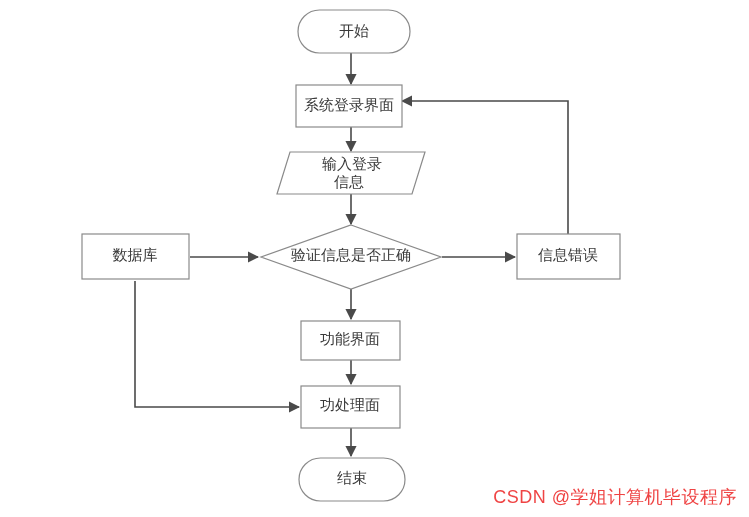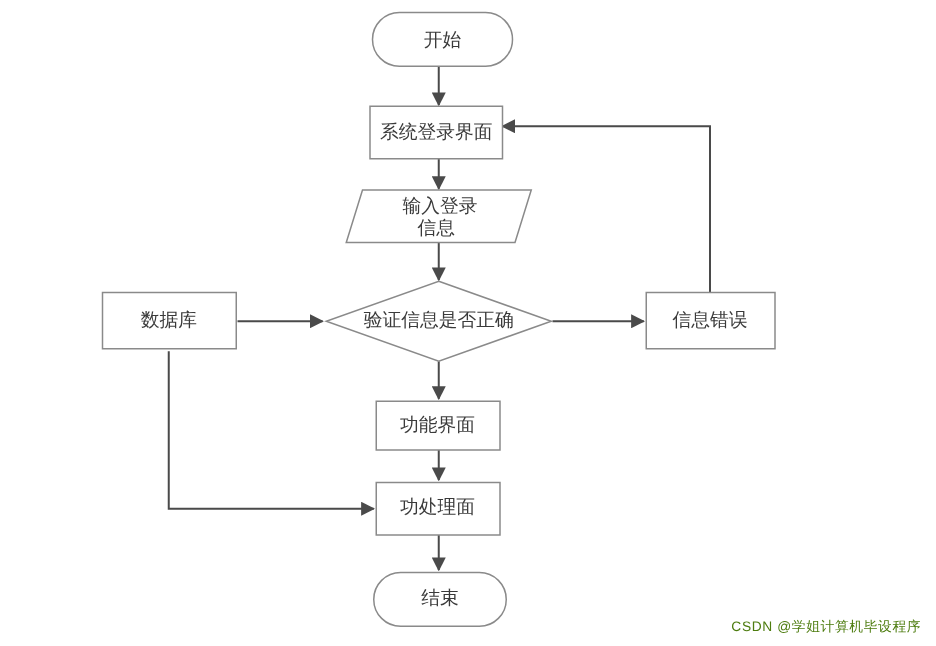"CSDN @学姐计算机毕设程序" .watermark-text { color: #4d7c0f -> #ef4444; font-size: 11px -> 18px }
